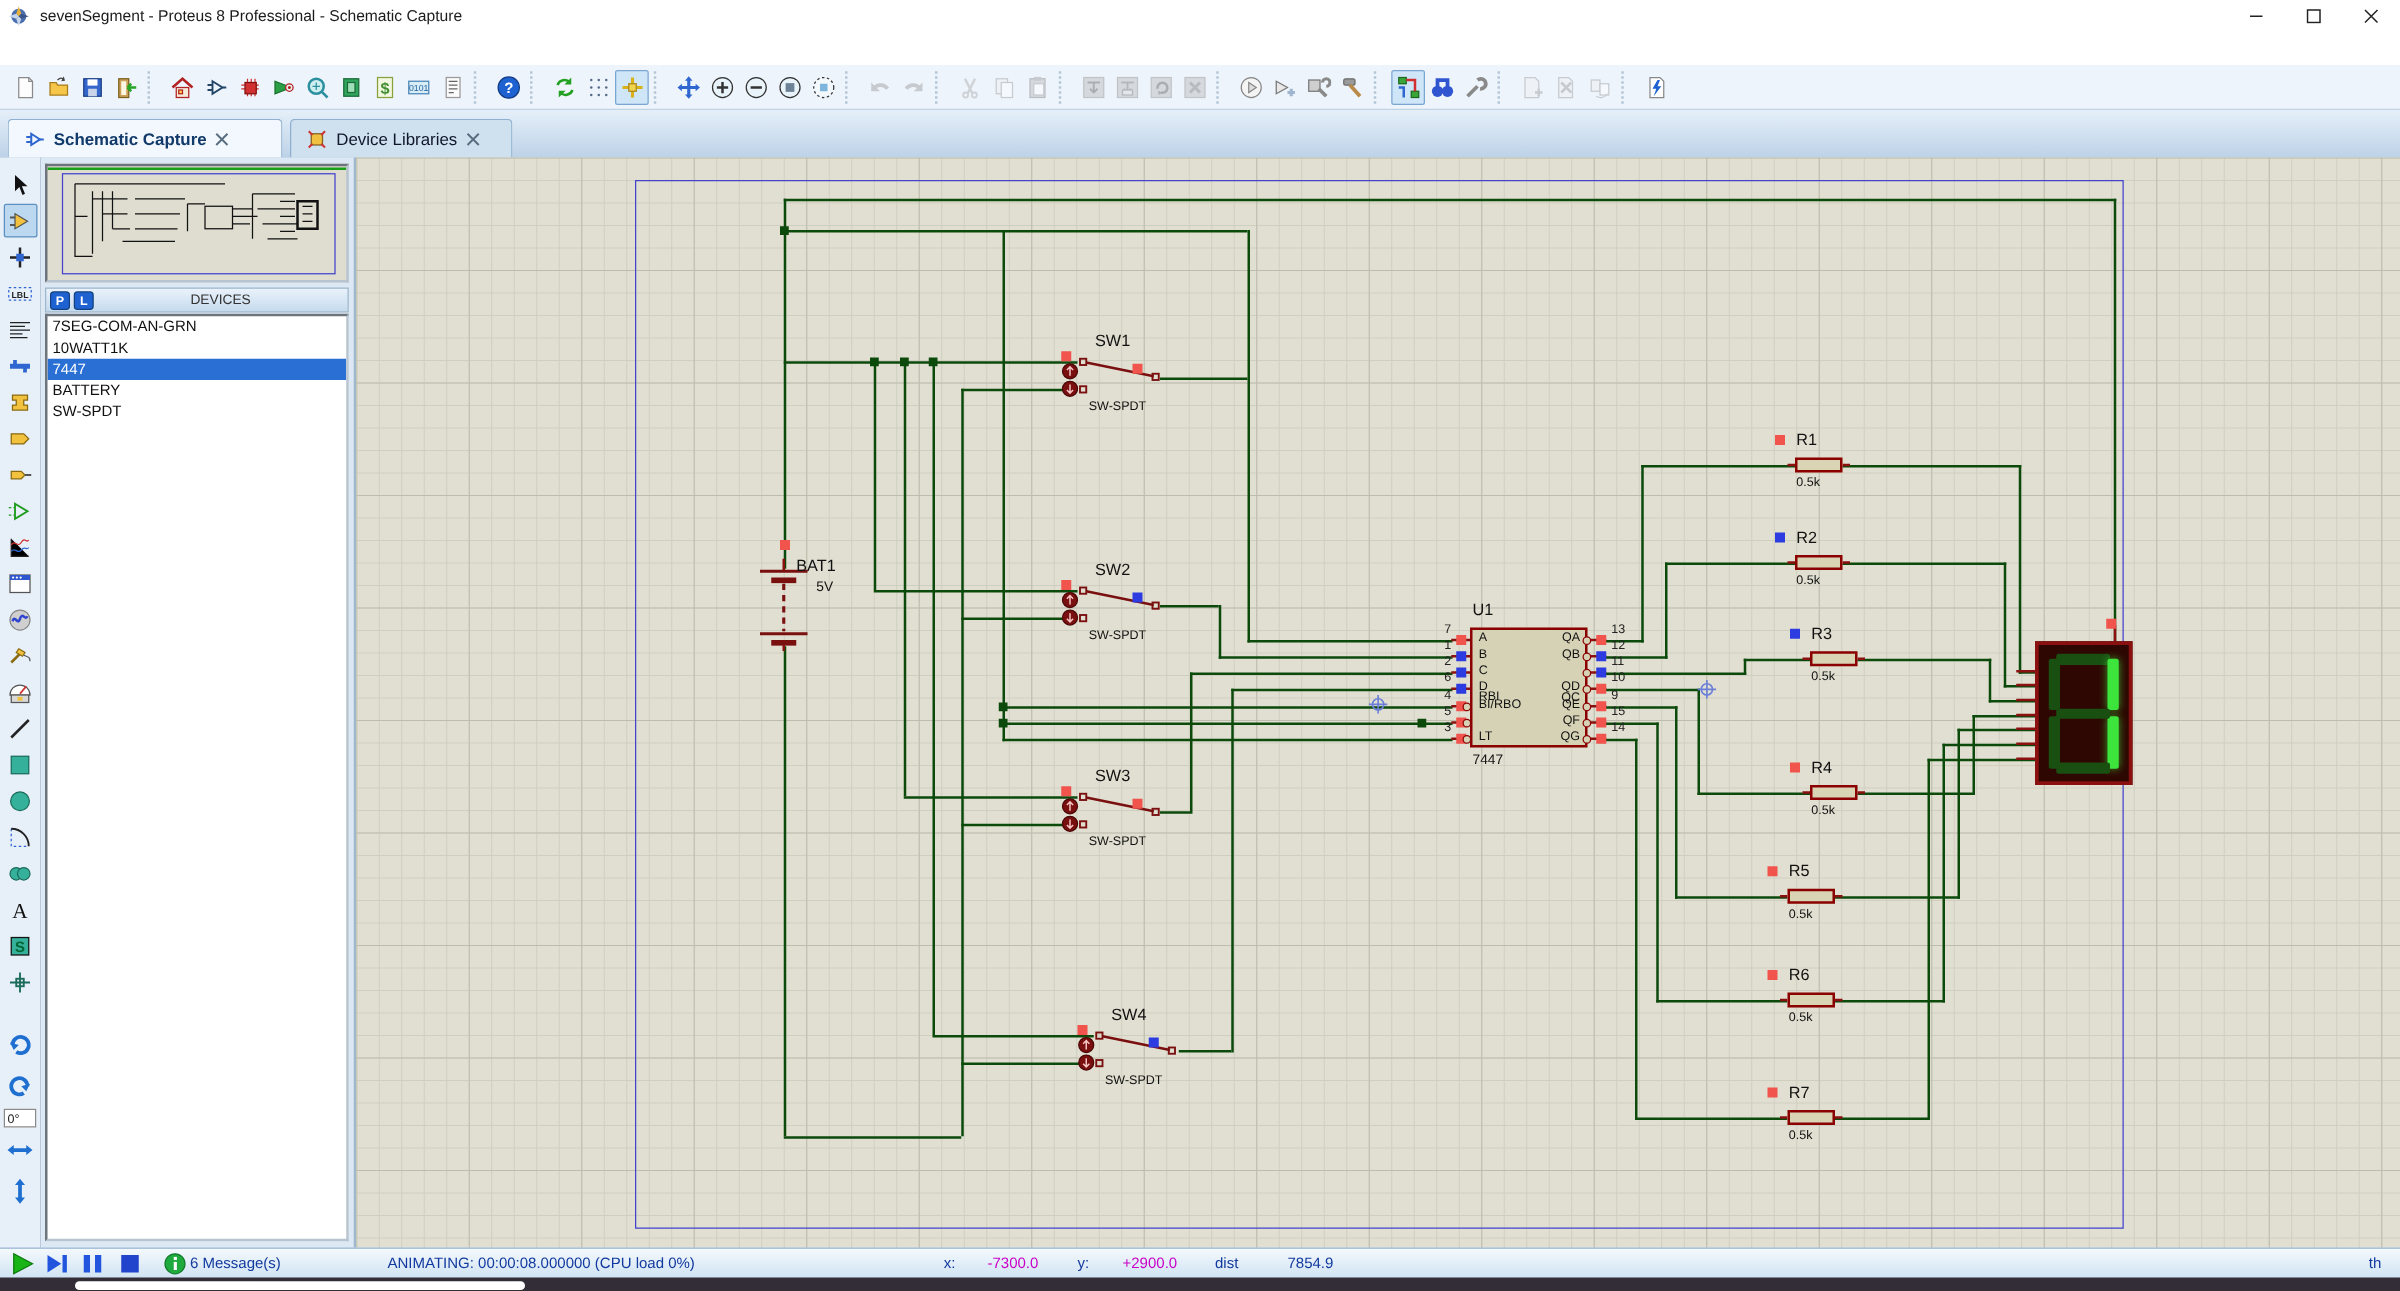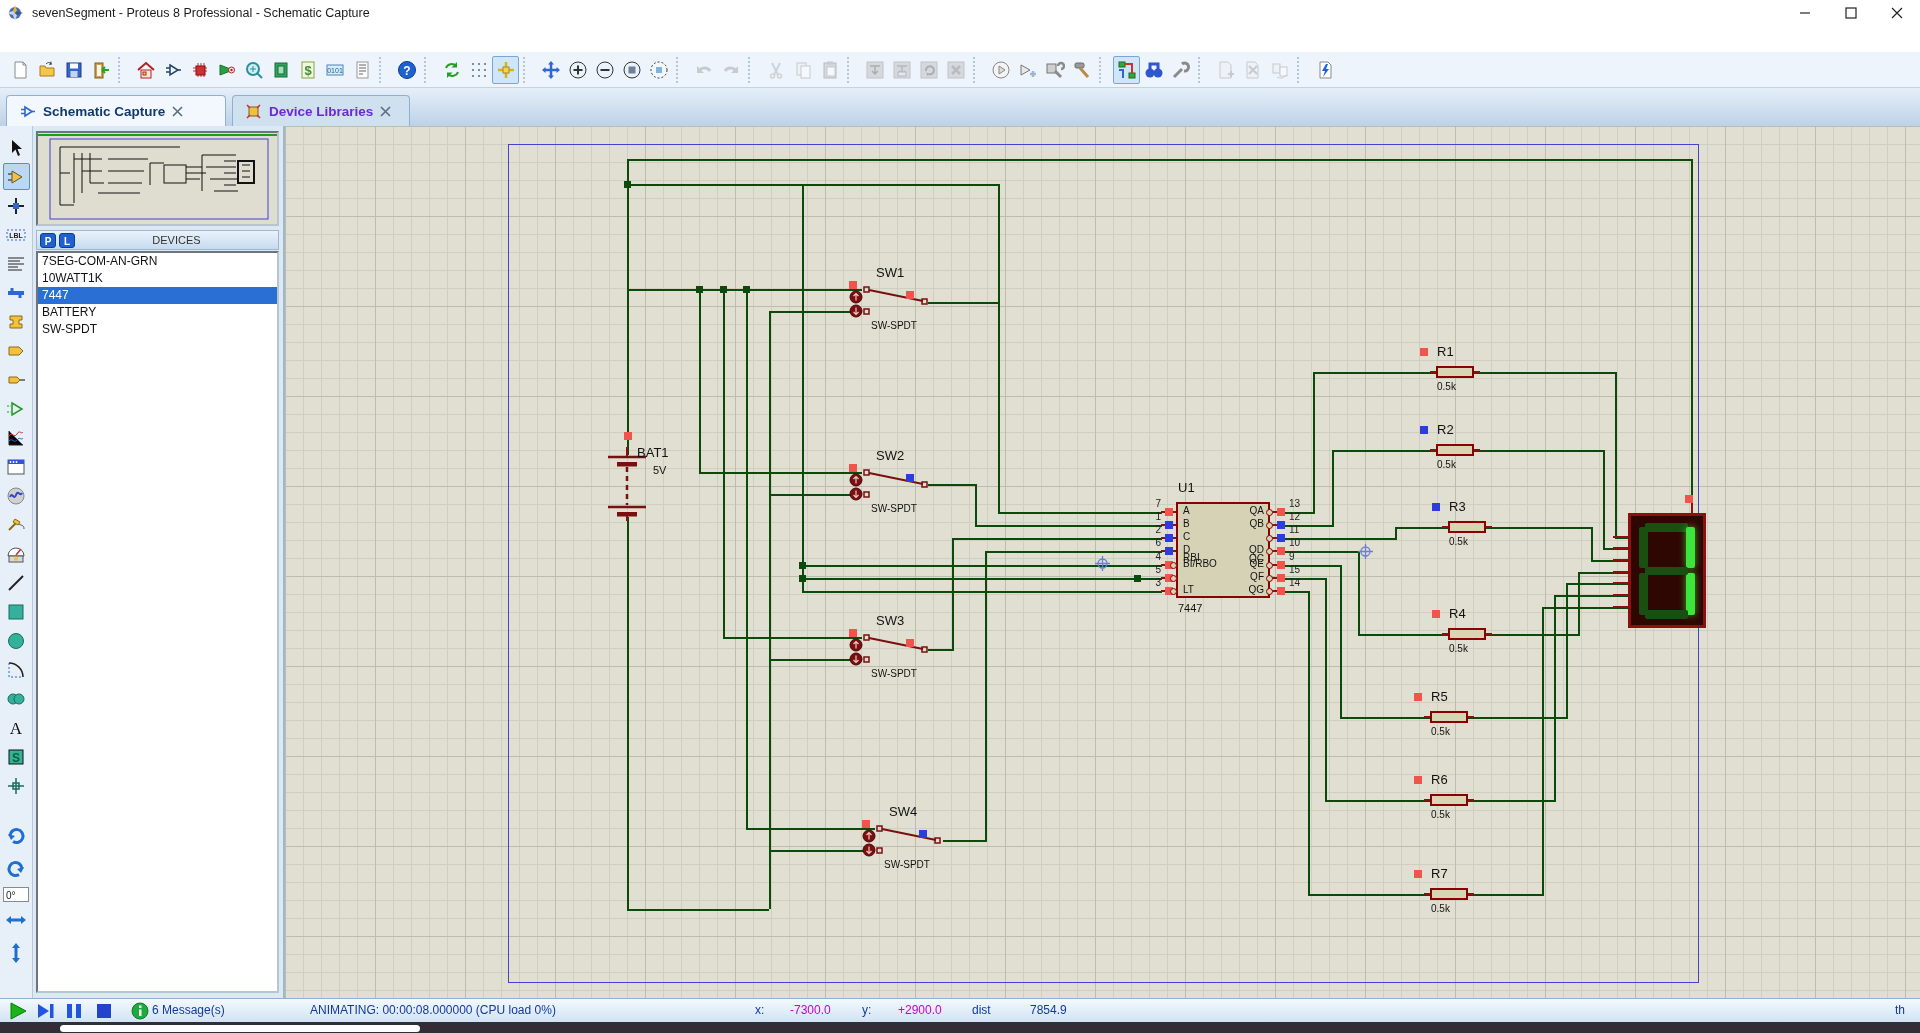"Device Libraries" .tab.inactive .tlabel { color: #6d28d9 -> #0f172a; font-weight: bold -> normal }
